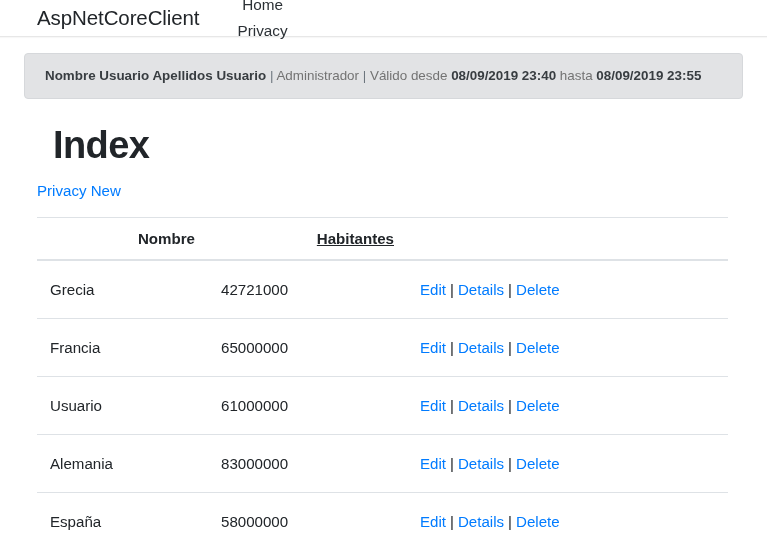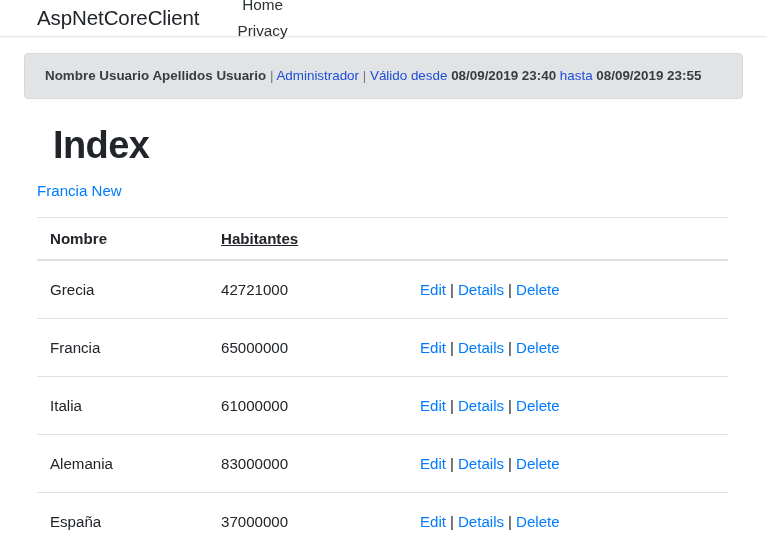"Administrador" .alert .muted { color: #1d4ed8 -> #737373 }
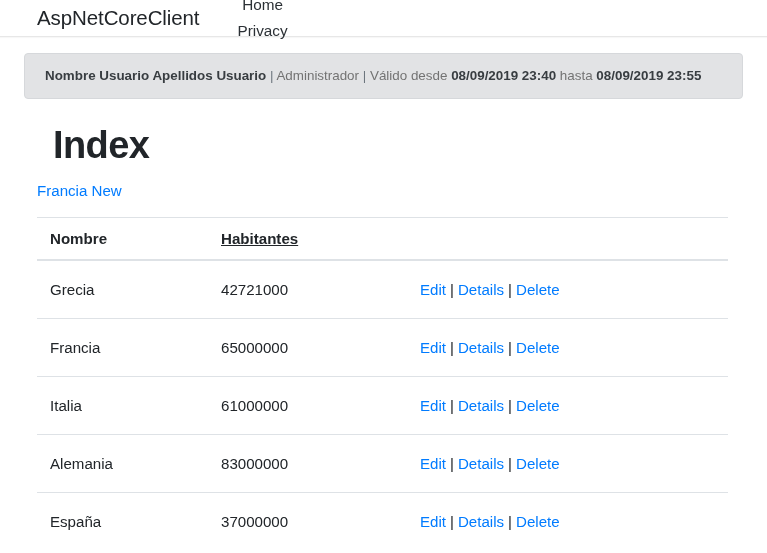"Francia New" a.link { text: Francia -> Privacy }
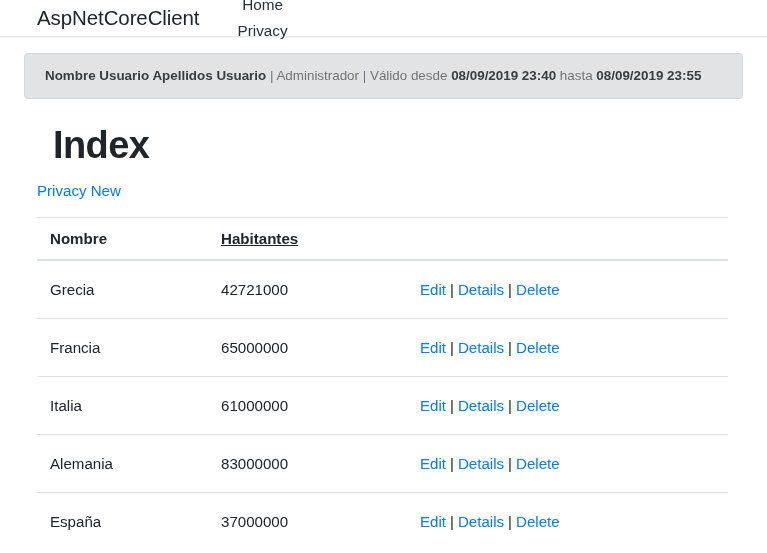"Nombre" table.data-table thead th { text-align: left -> right }
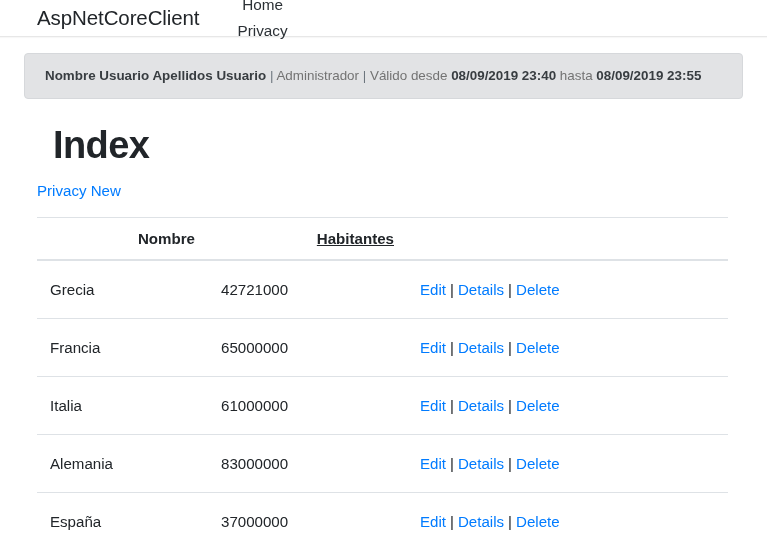"Italia" td { text: Italia -> Usuario }
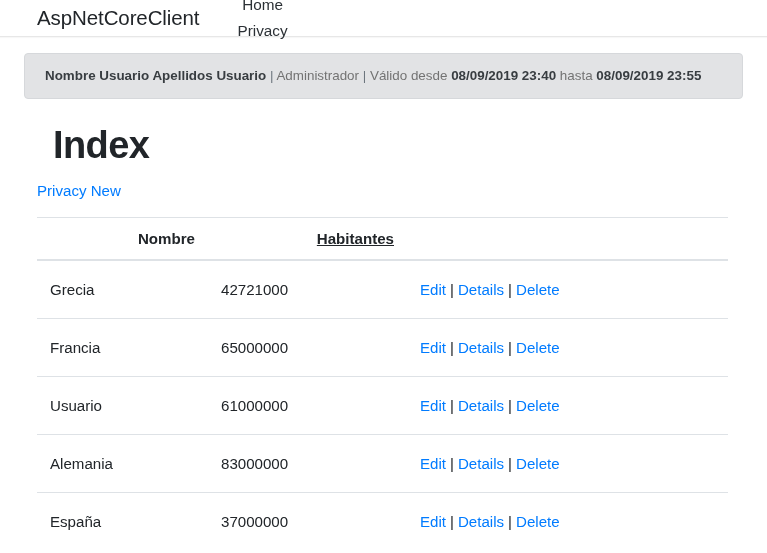"37000000" td { text: 37000000 -> 58000000 }
